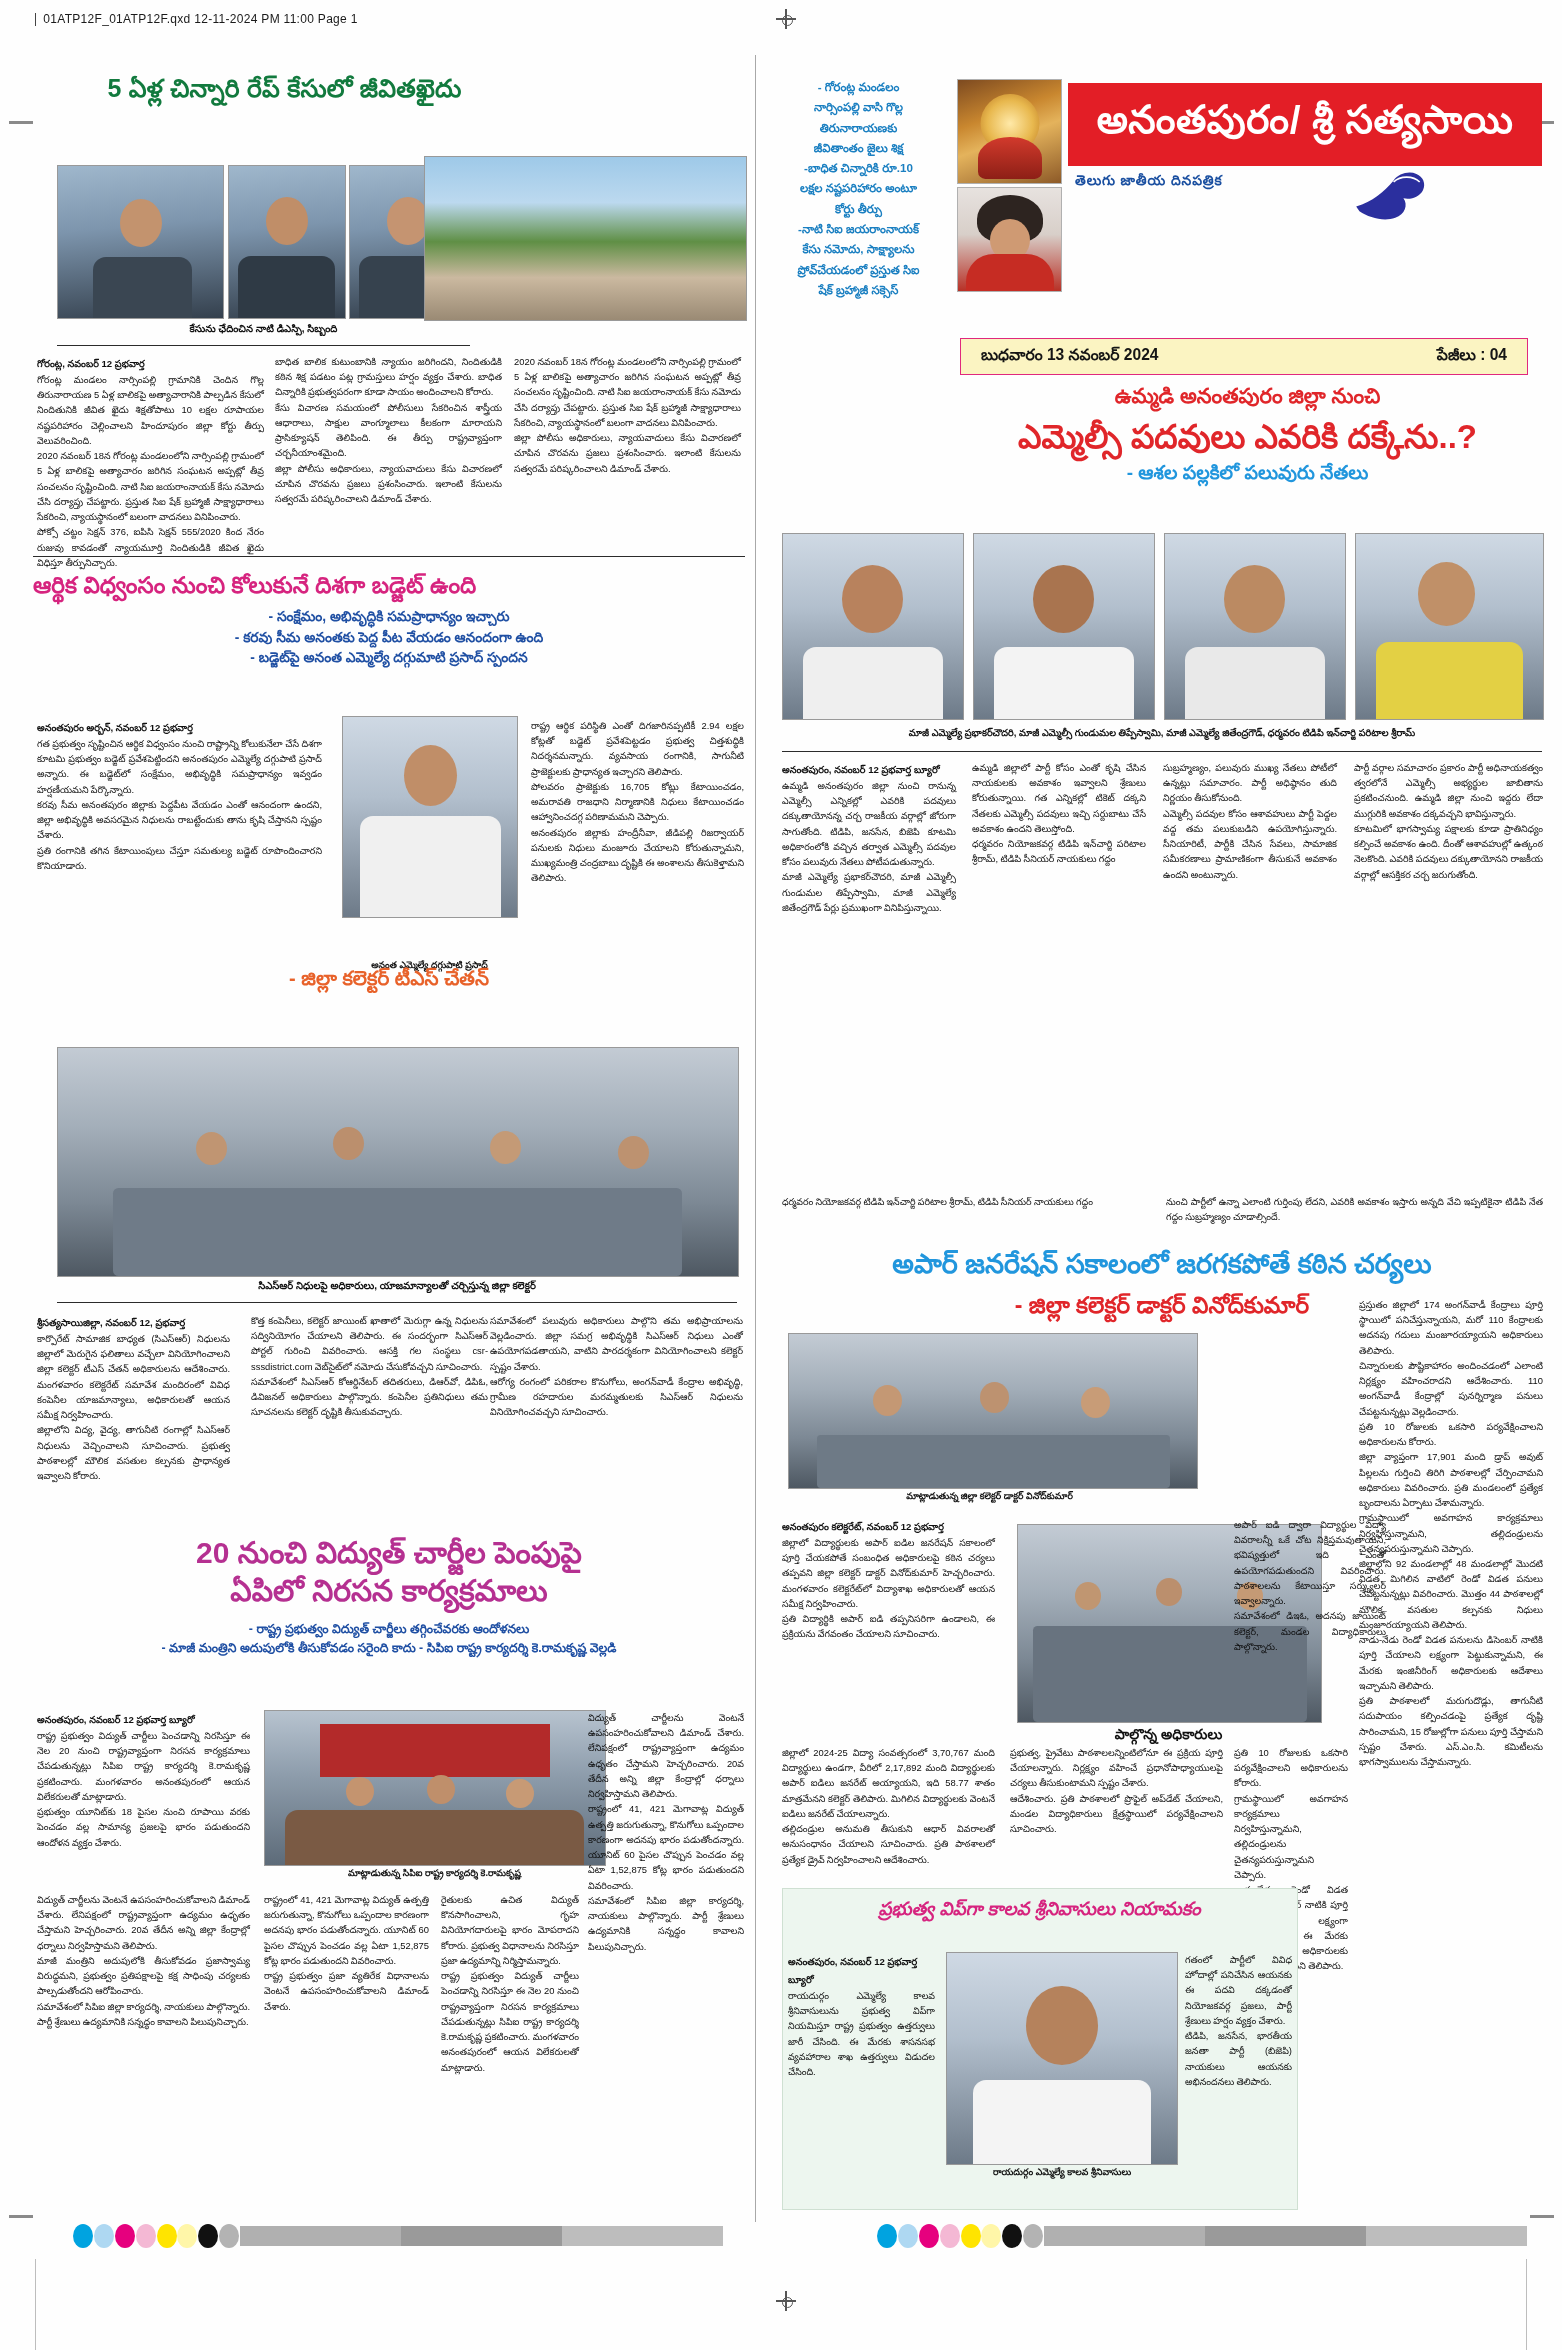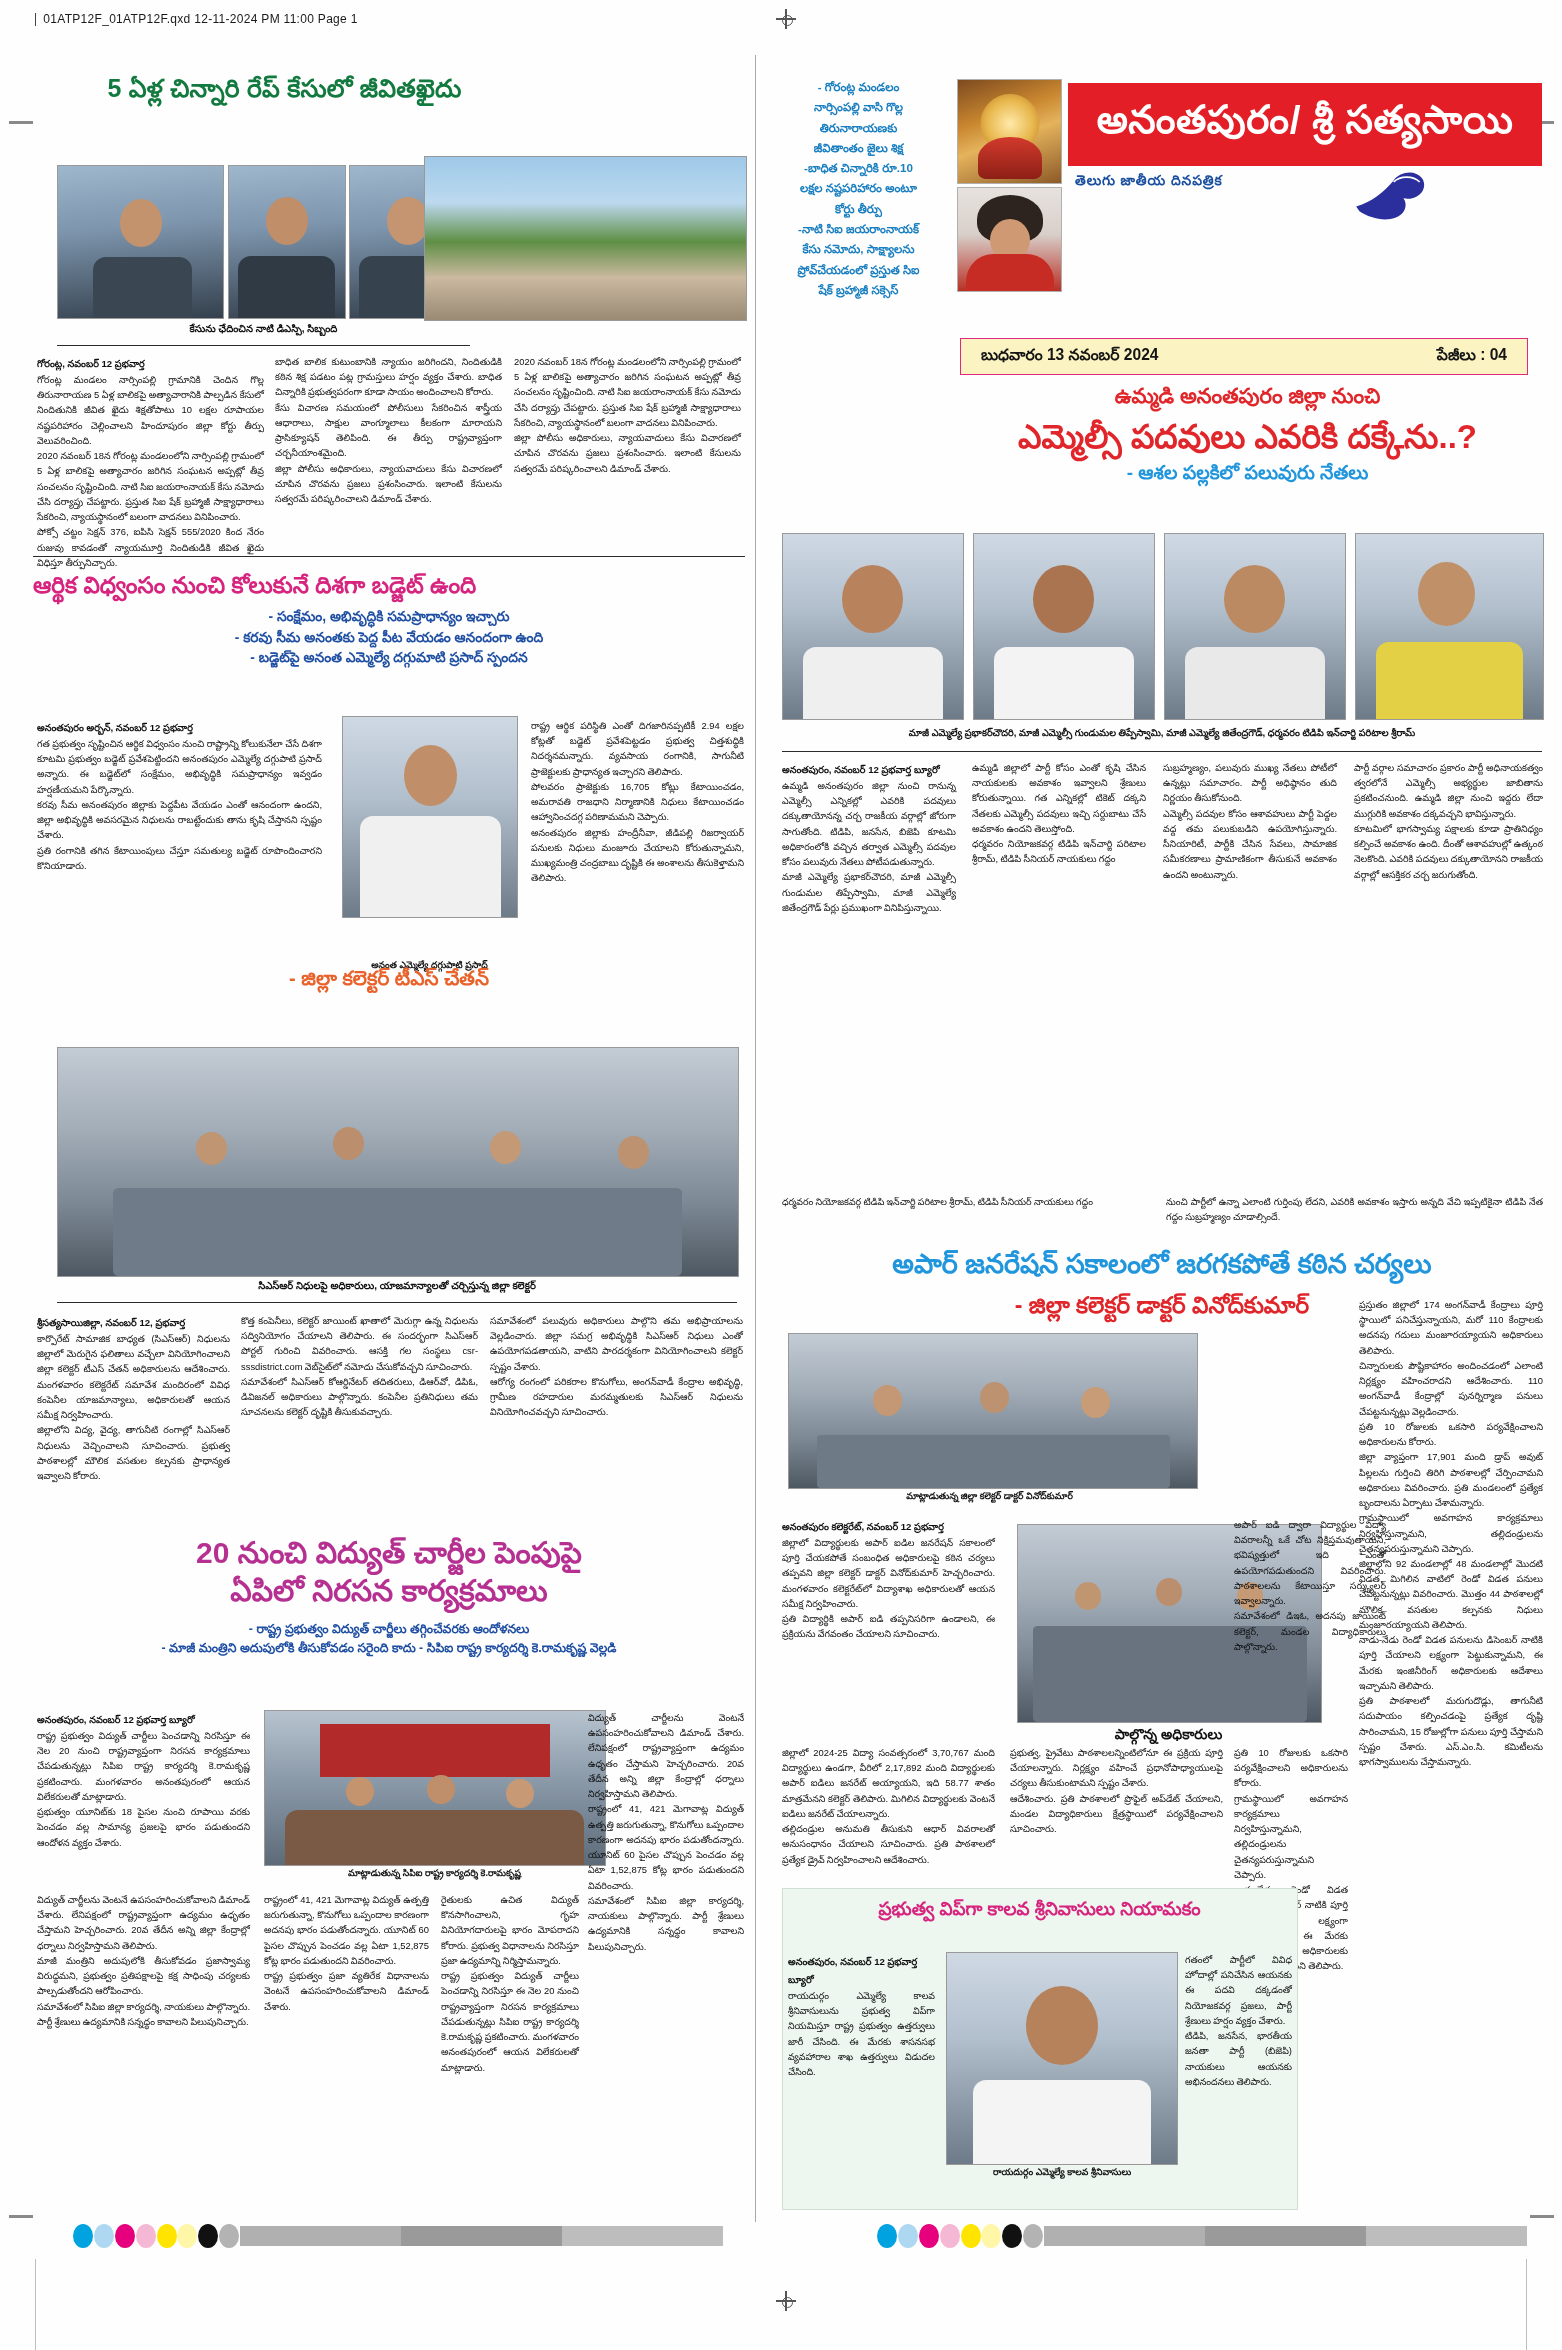"కొత్త కంపెనీలు, కలెక్టర్ జాయింట్ ఖాతాలో" div { left: 241px -> 251px }
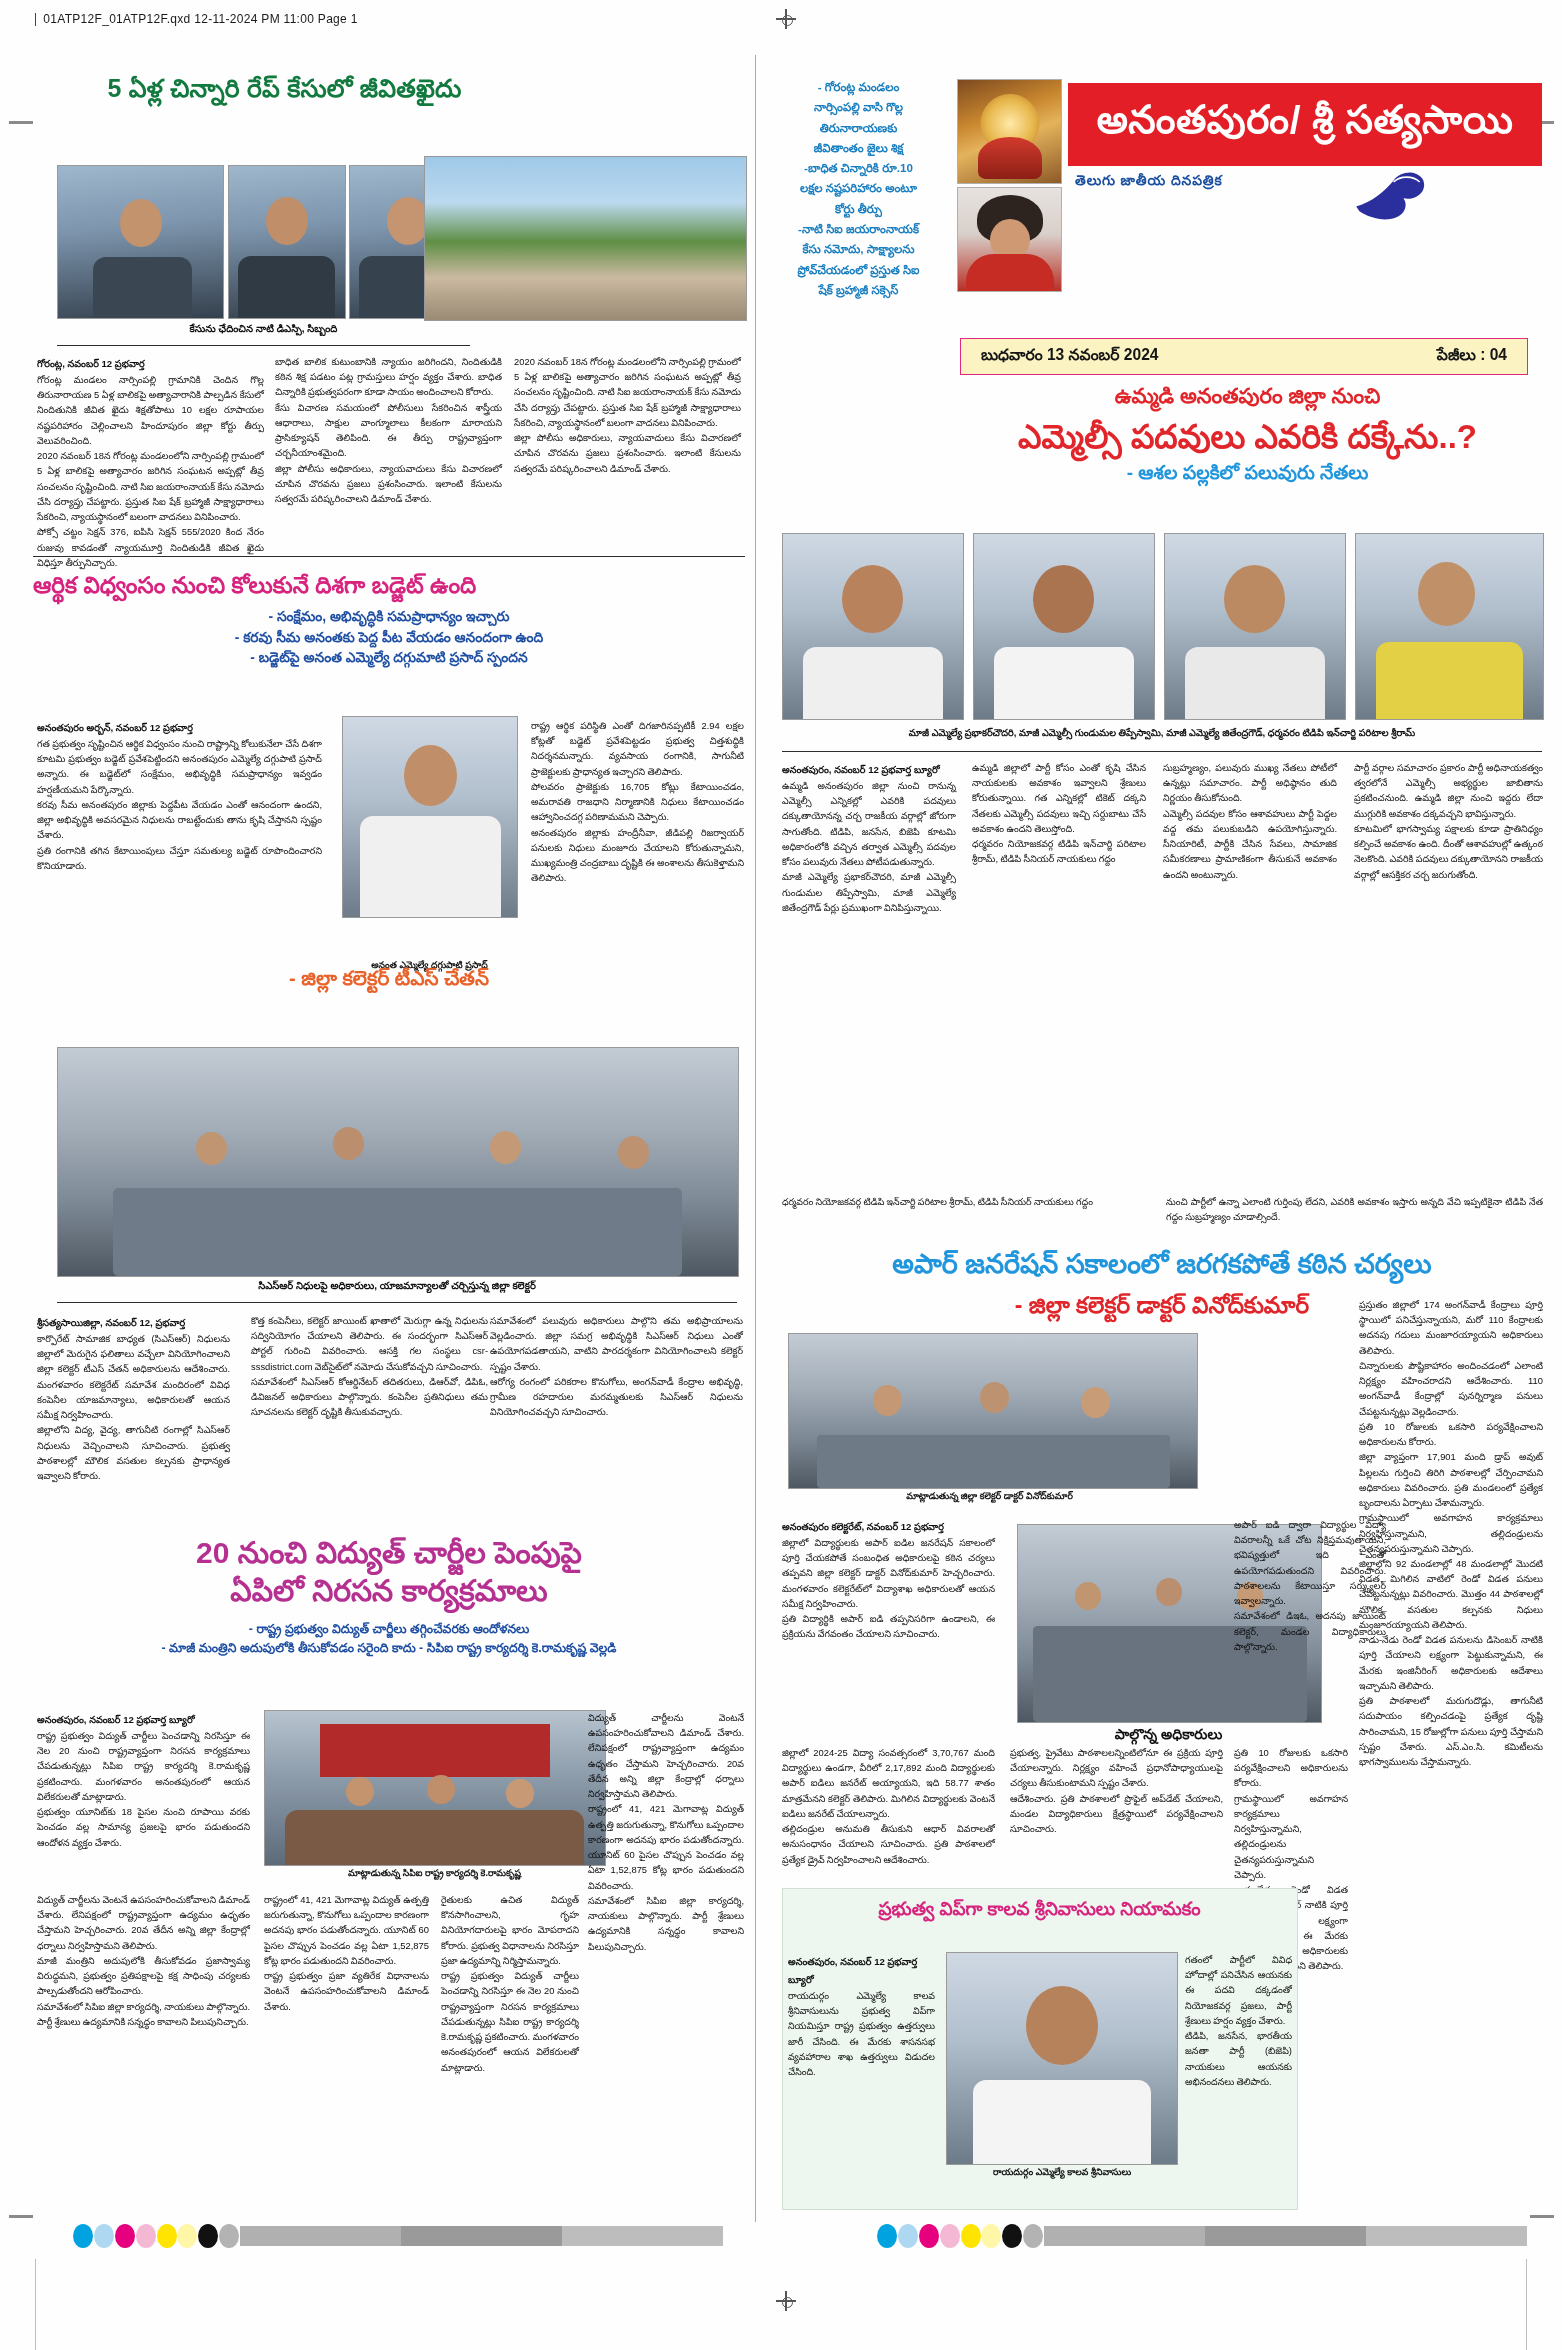"ప్రభుత్వ విప్‌గా కాలవ శ్రీనివాసులు" div.hl-pink { font-style: none -> italic }
